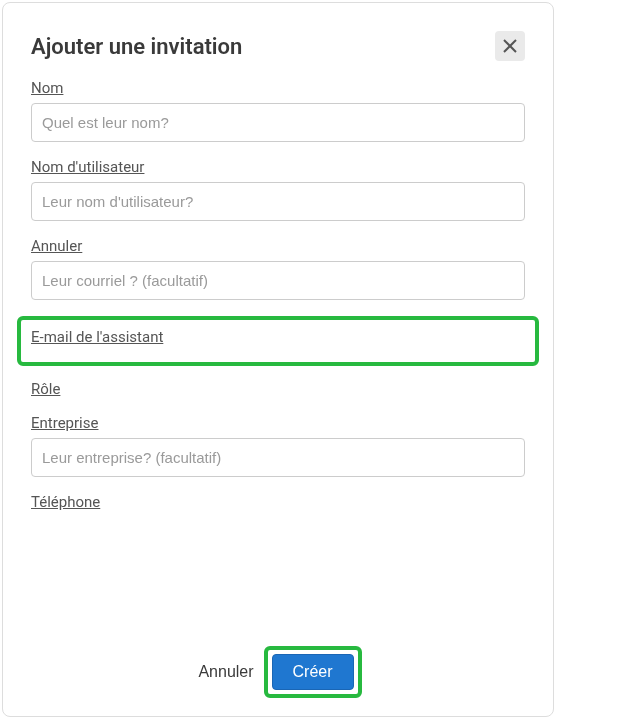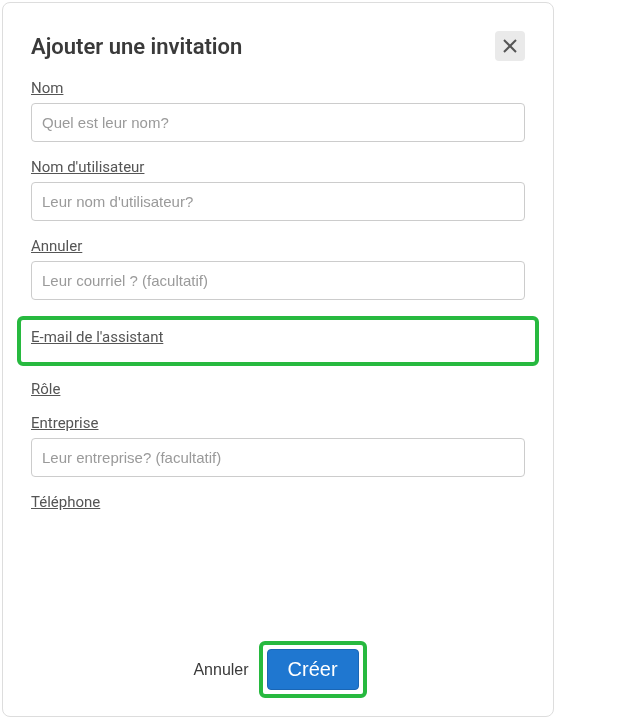"Créer" .btn-create { font-size: 20px -> 16px }
